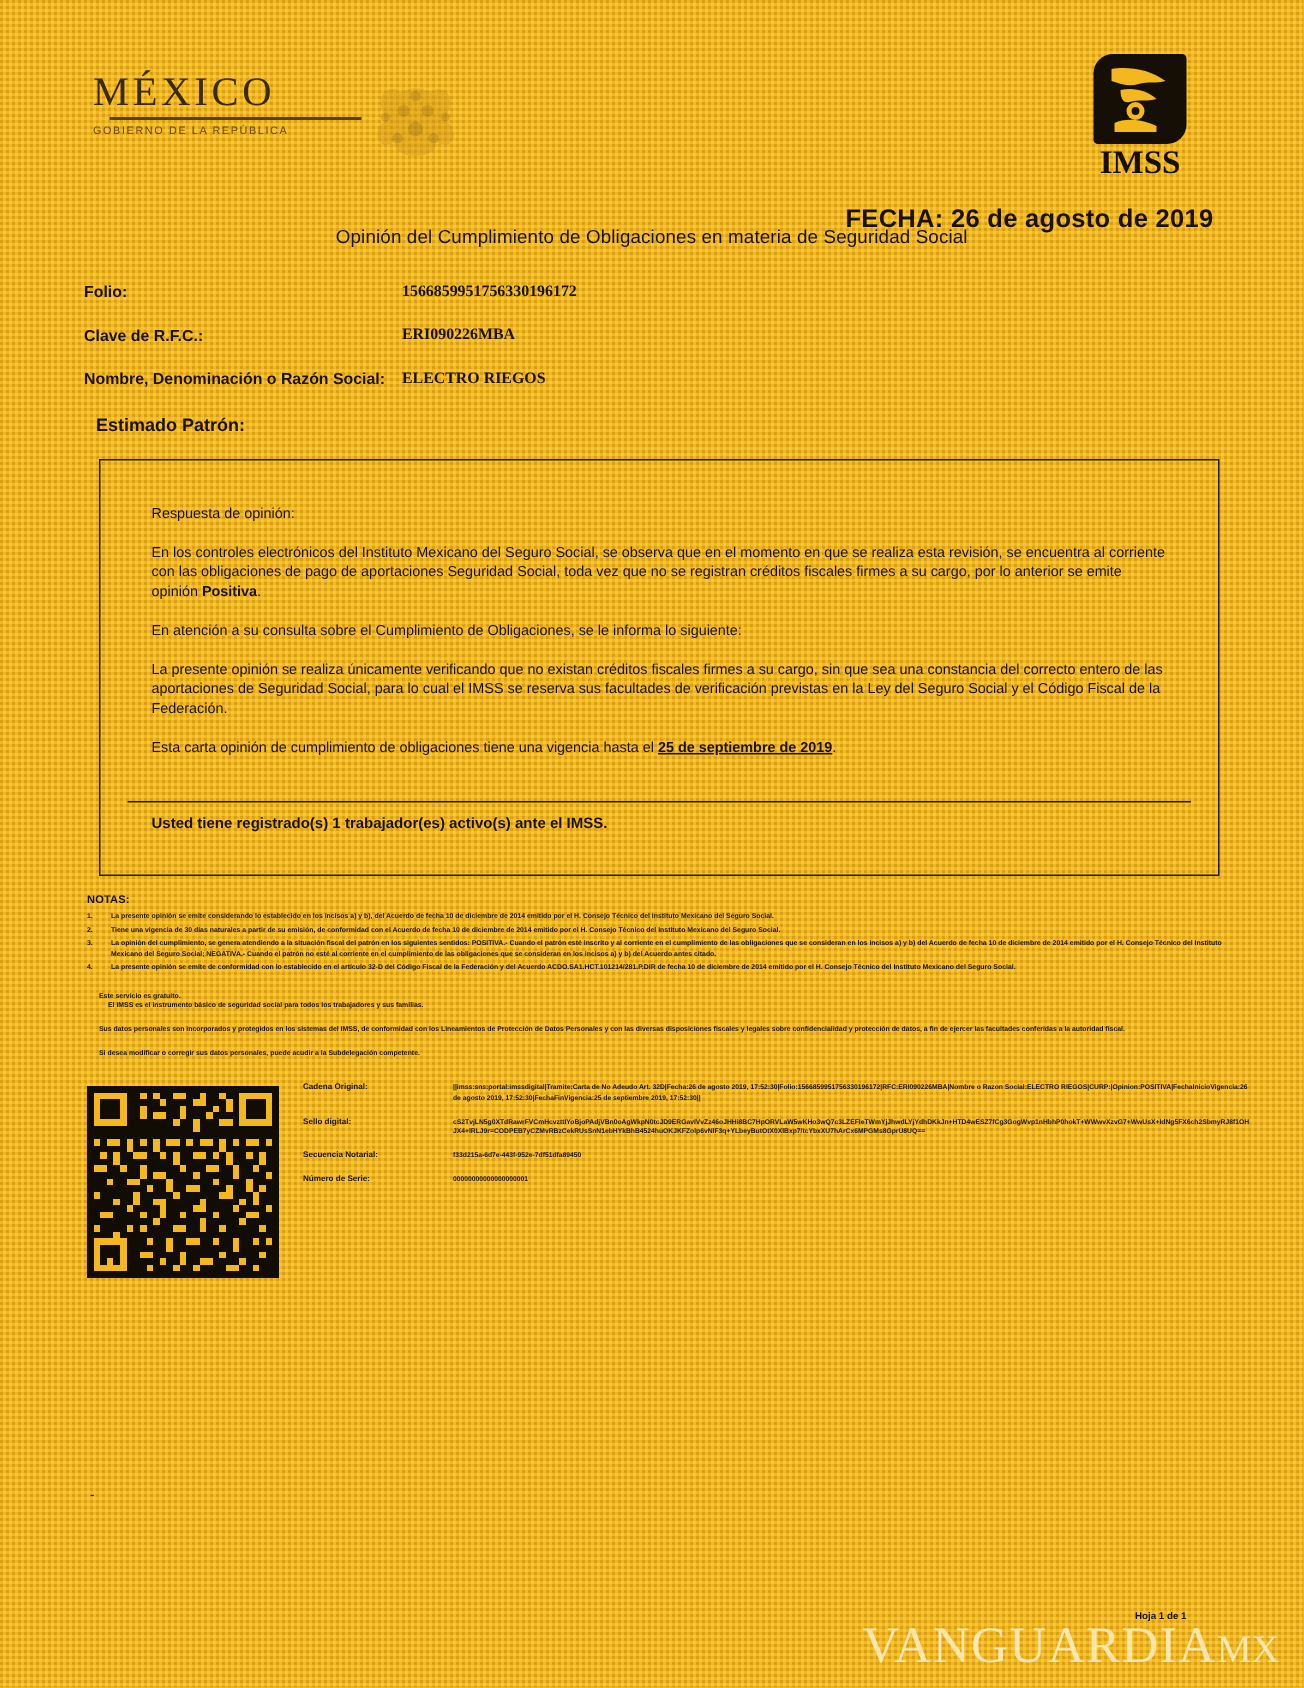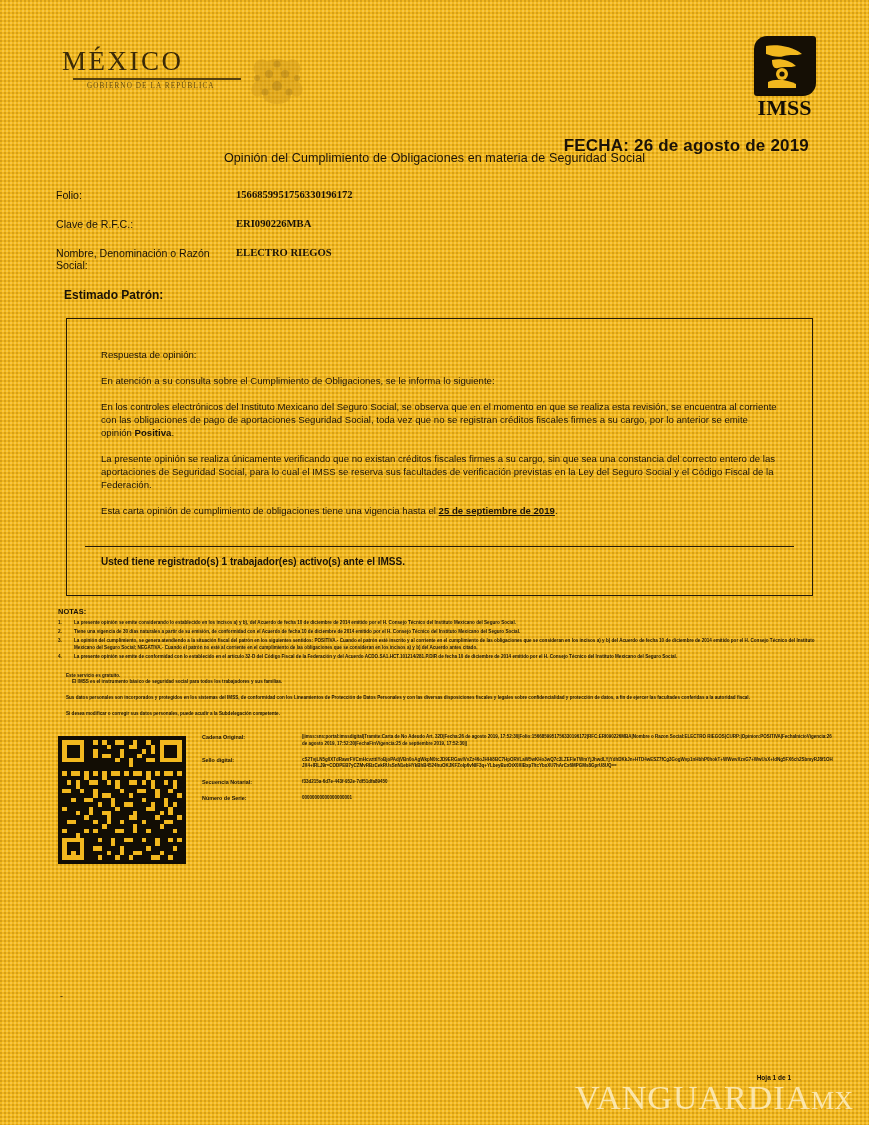"GOBIERNO DE LA REPÚBLICA" .mex-logo .sub { font-family: Liberation Serif, serif -> Liberation Sans, sans-serif; padding-left: 25px -> none }
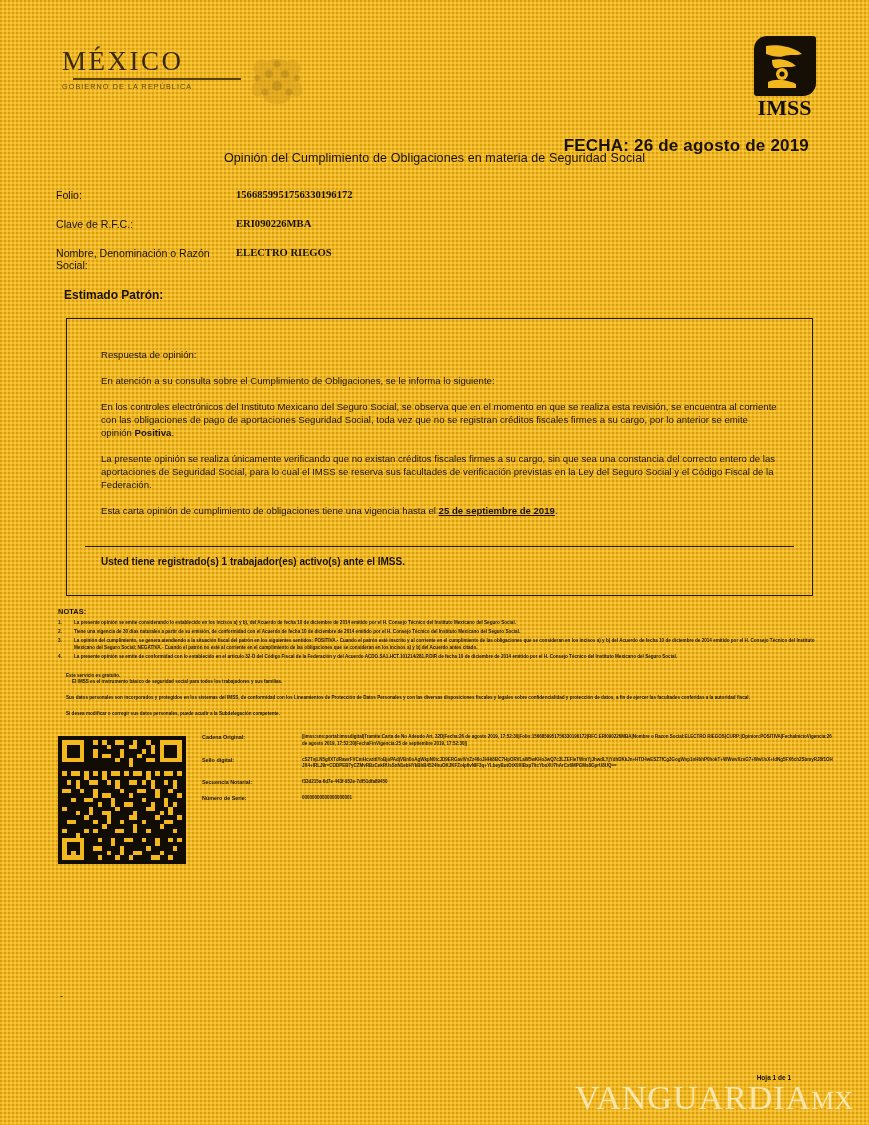"IMSS" .imss-logo { right: 12px -> 28px; width: 77px -> 94px }
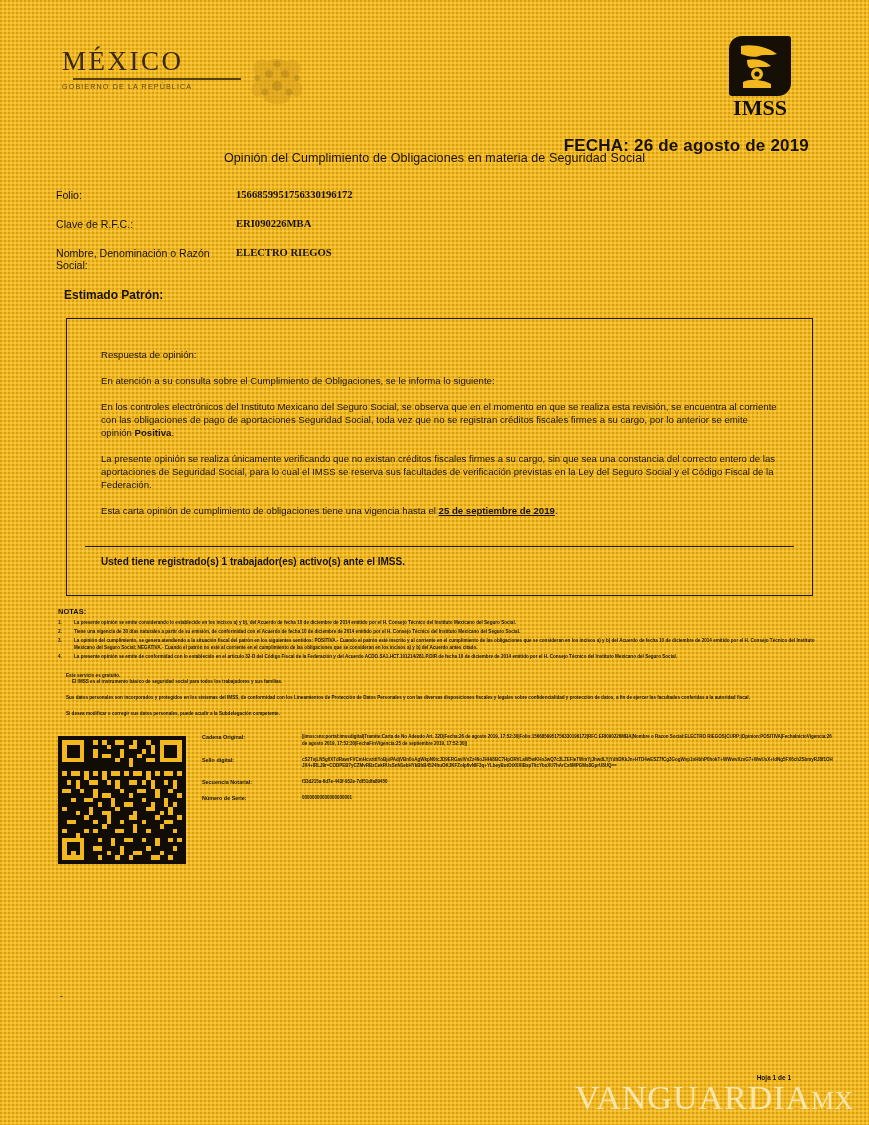"Folio:" .flabel { font-weight: normal -> bold; width: 180px -> 212px }
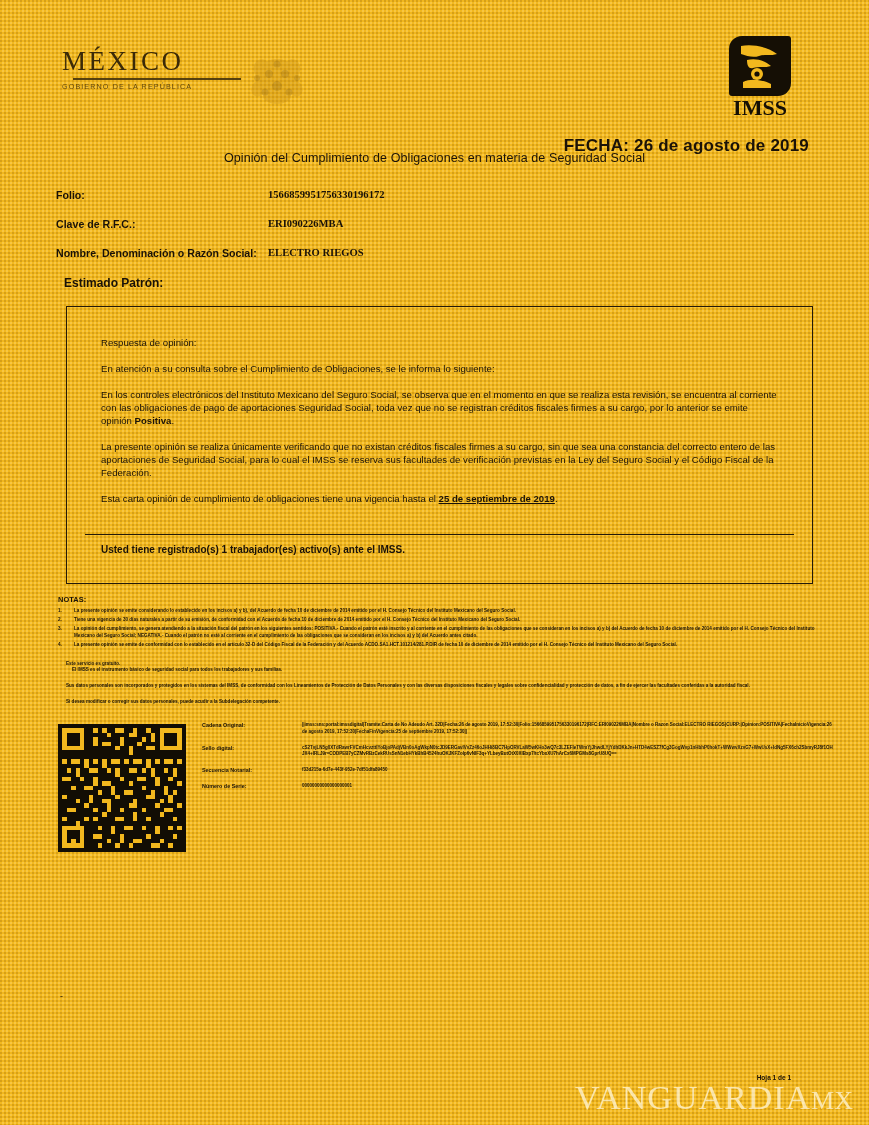"En atención a su consulta" p { order: before "En los controles electrónicos del" -> after "En los controles electrónicos del" }
